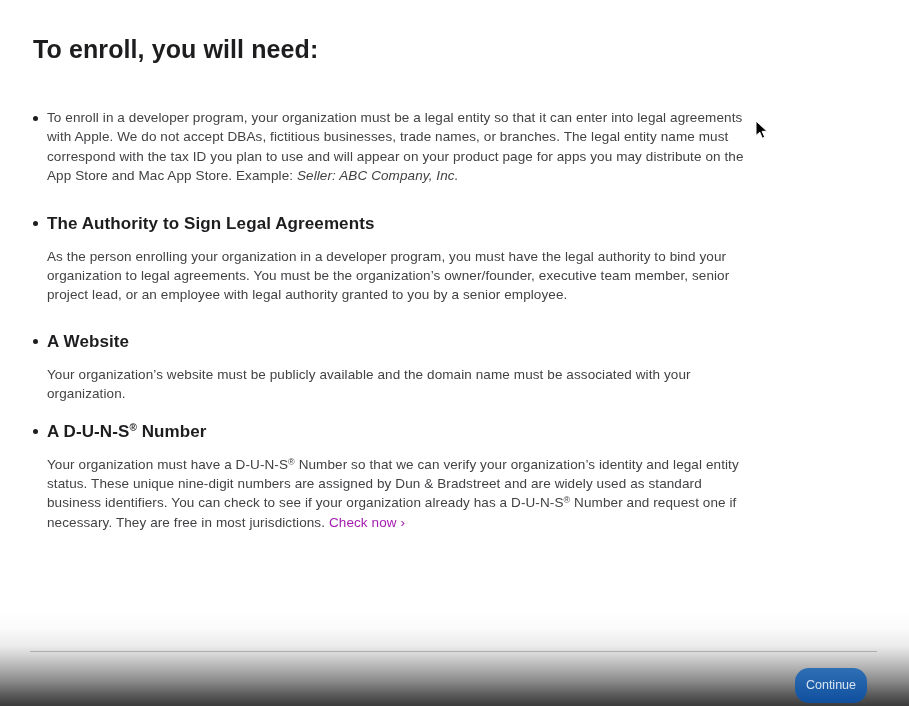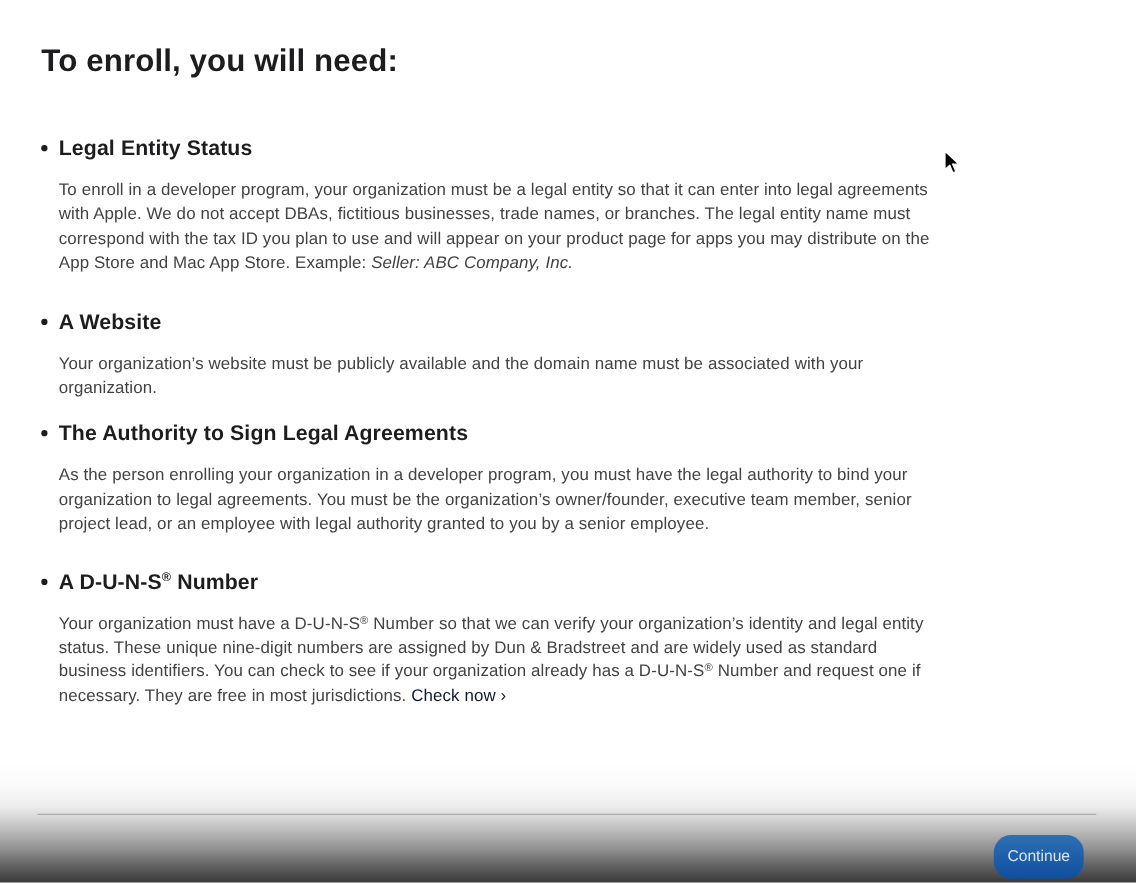"Legal Entity Status" h3.section-heading { html: <h3>Legal Entity Status</h3> -> none }
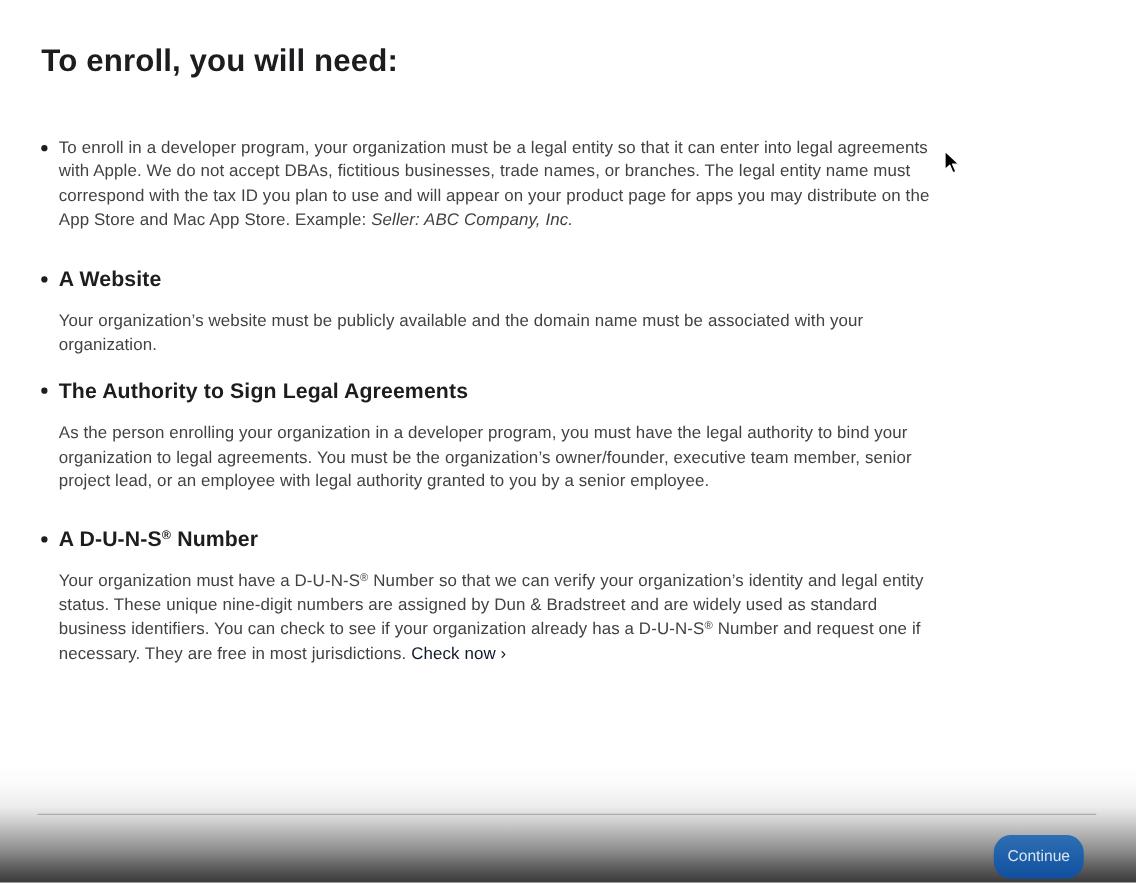"A Website" div.section { order: before "The Authority to Sign Legal" -> after "The Authority to Sign Legal" }
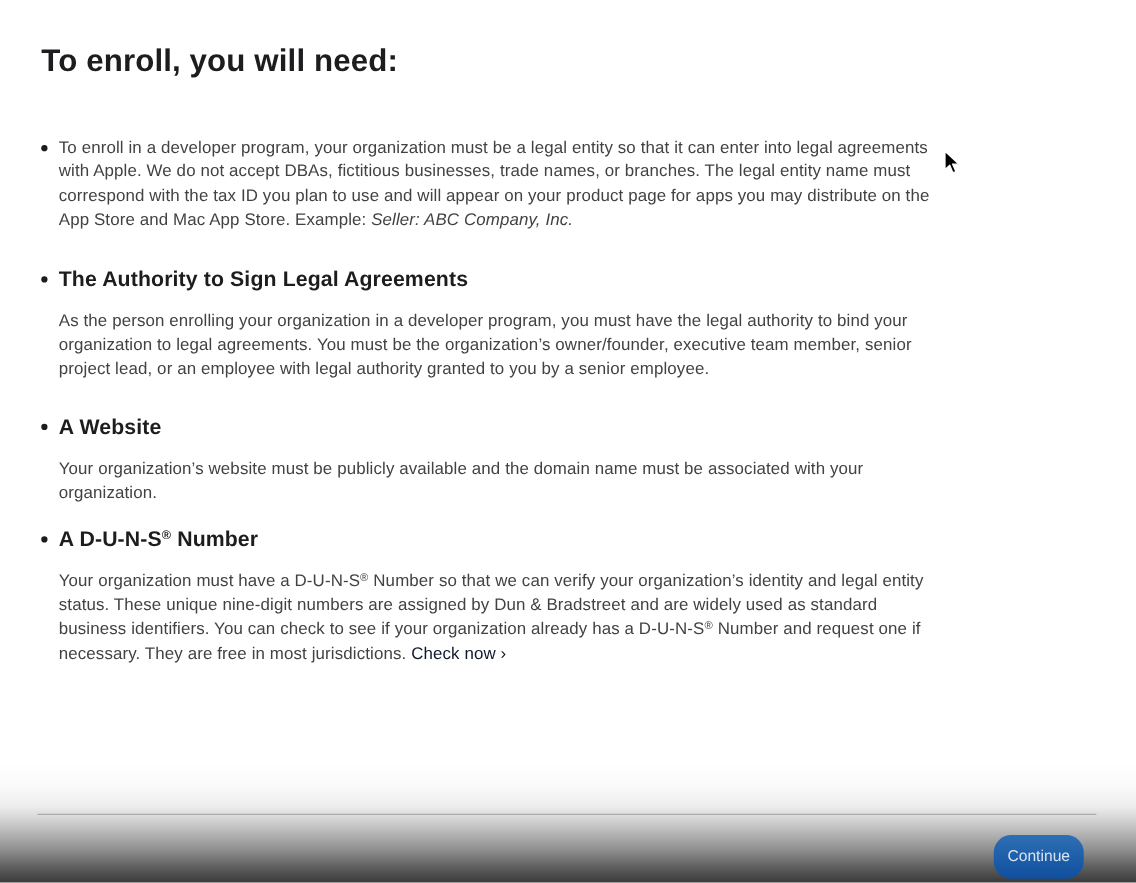"Check now ›" a.check-now-link { color: #0f172a -> #a21caf }
